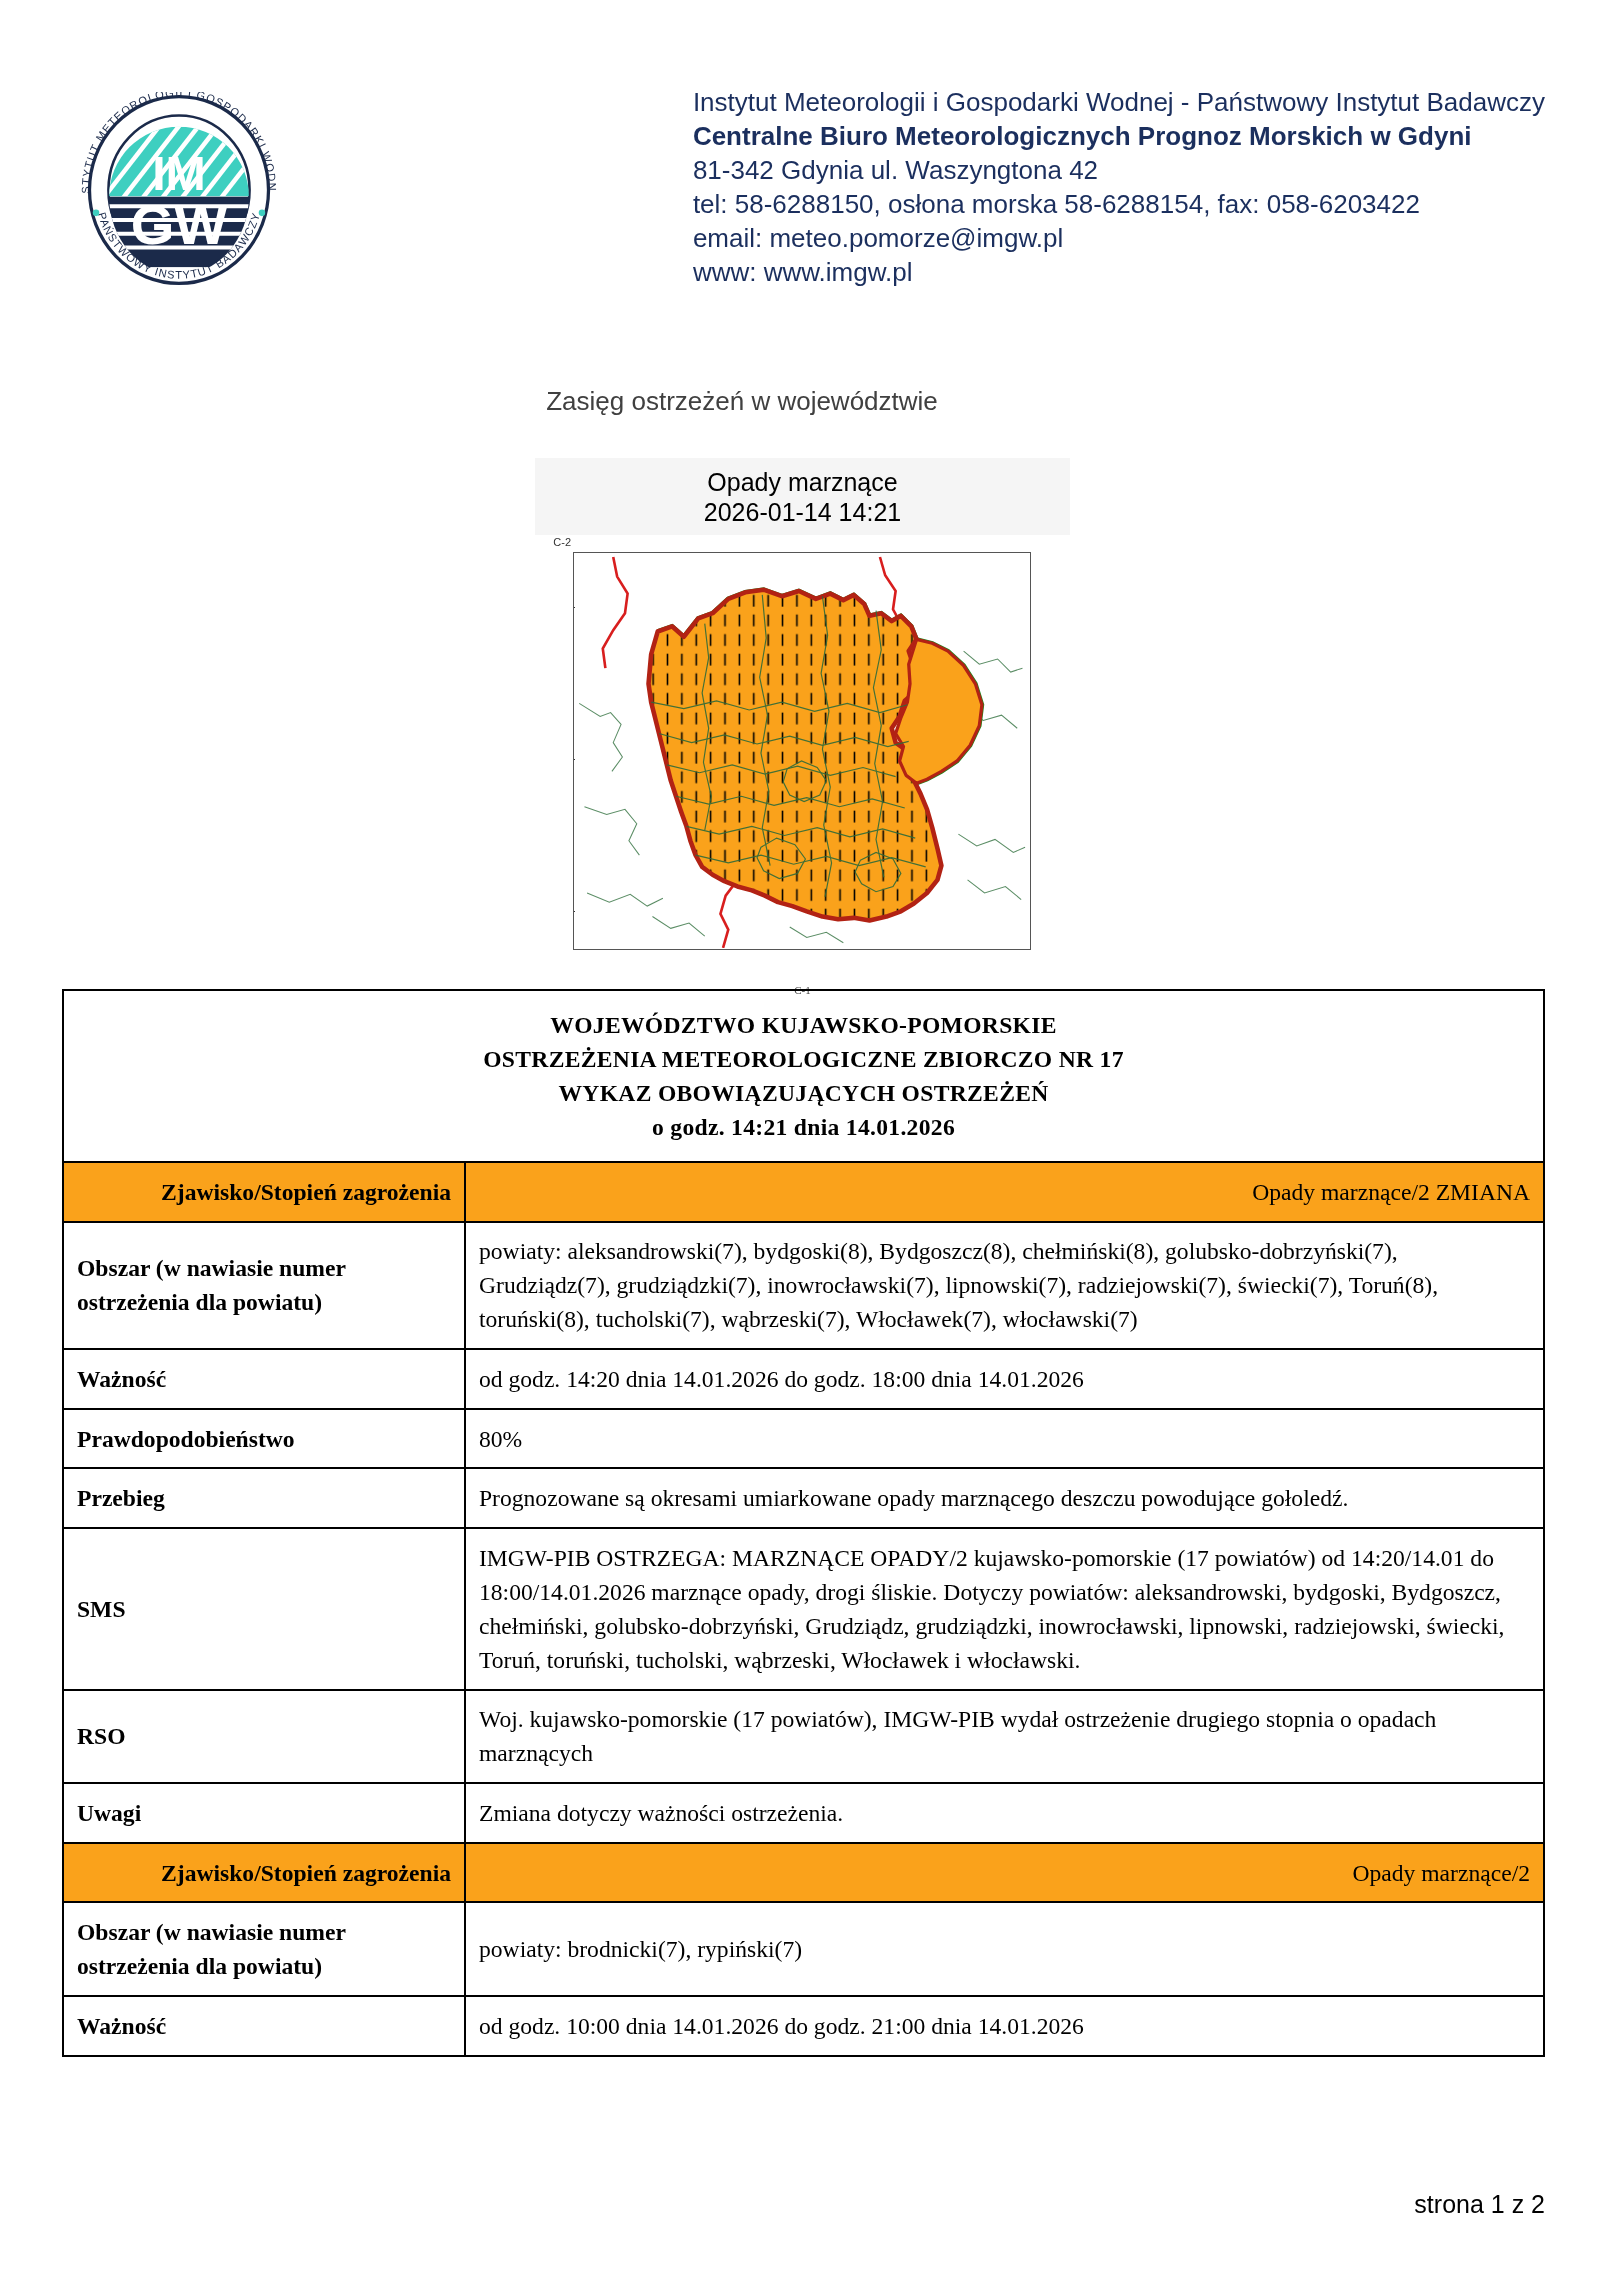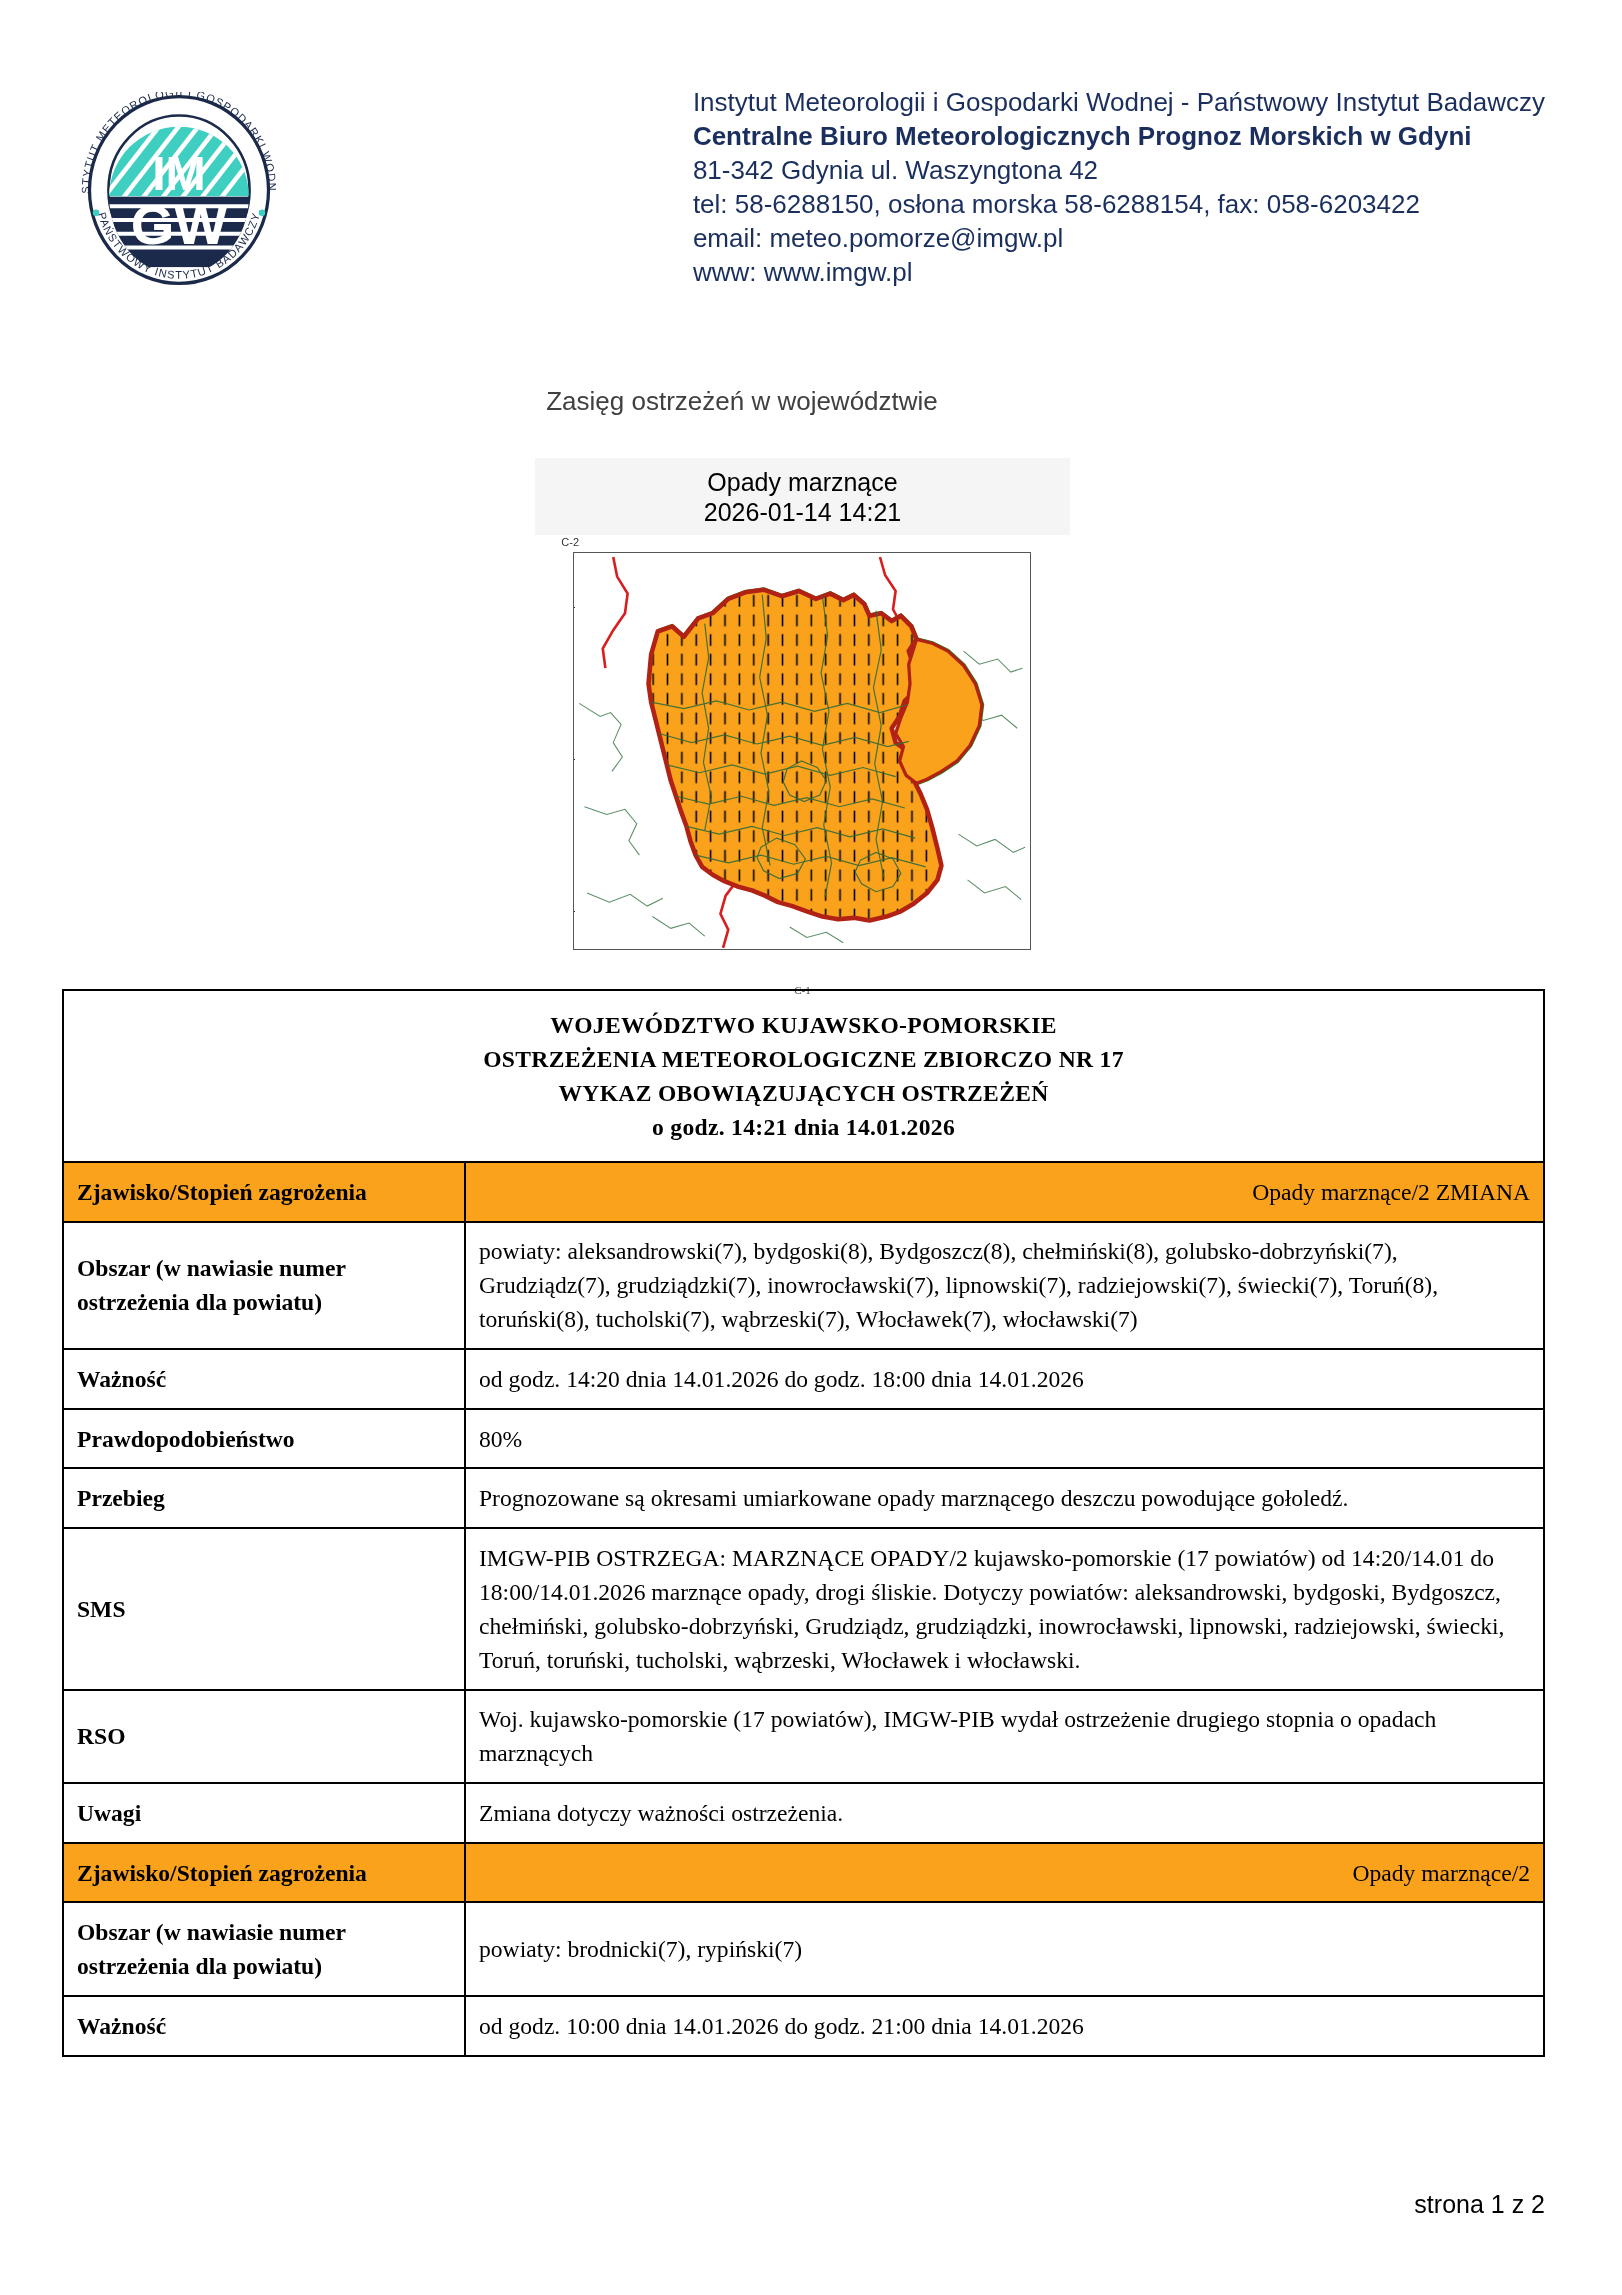"C-2" .corner-label { margin-left: 8px -> none }
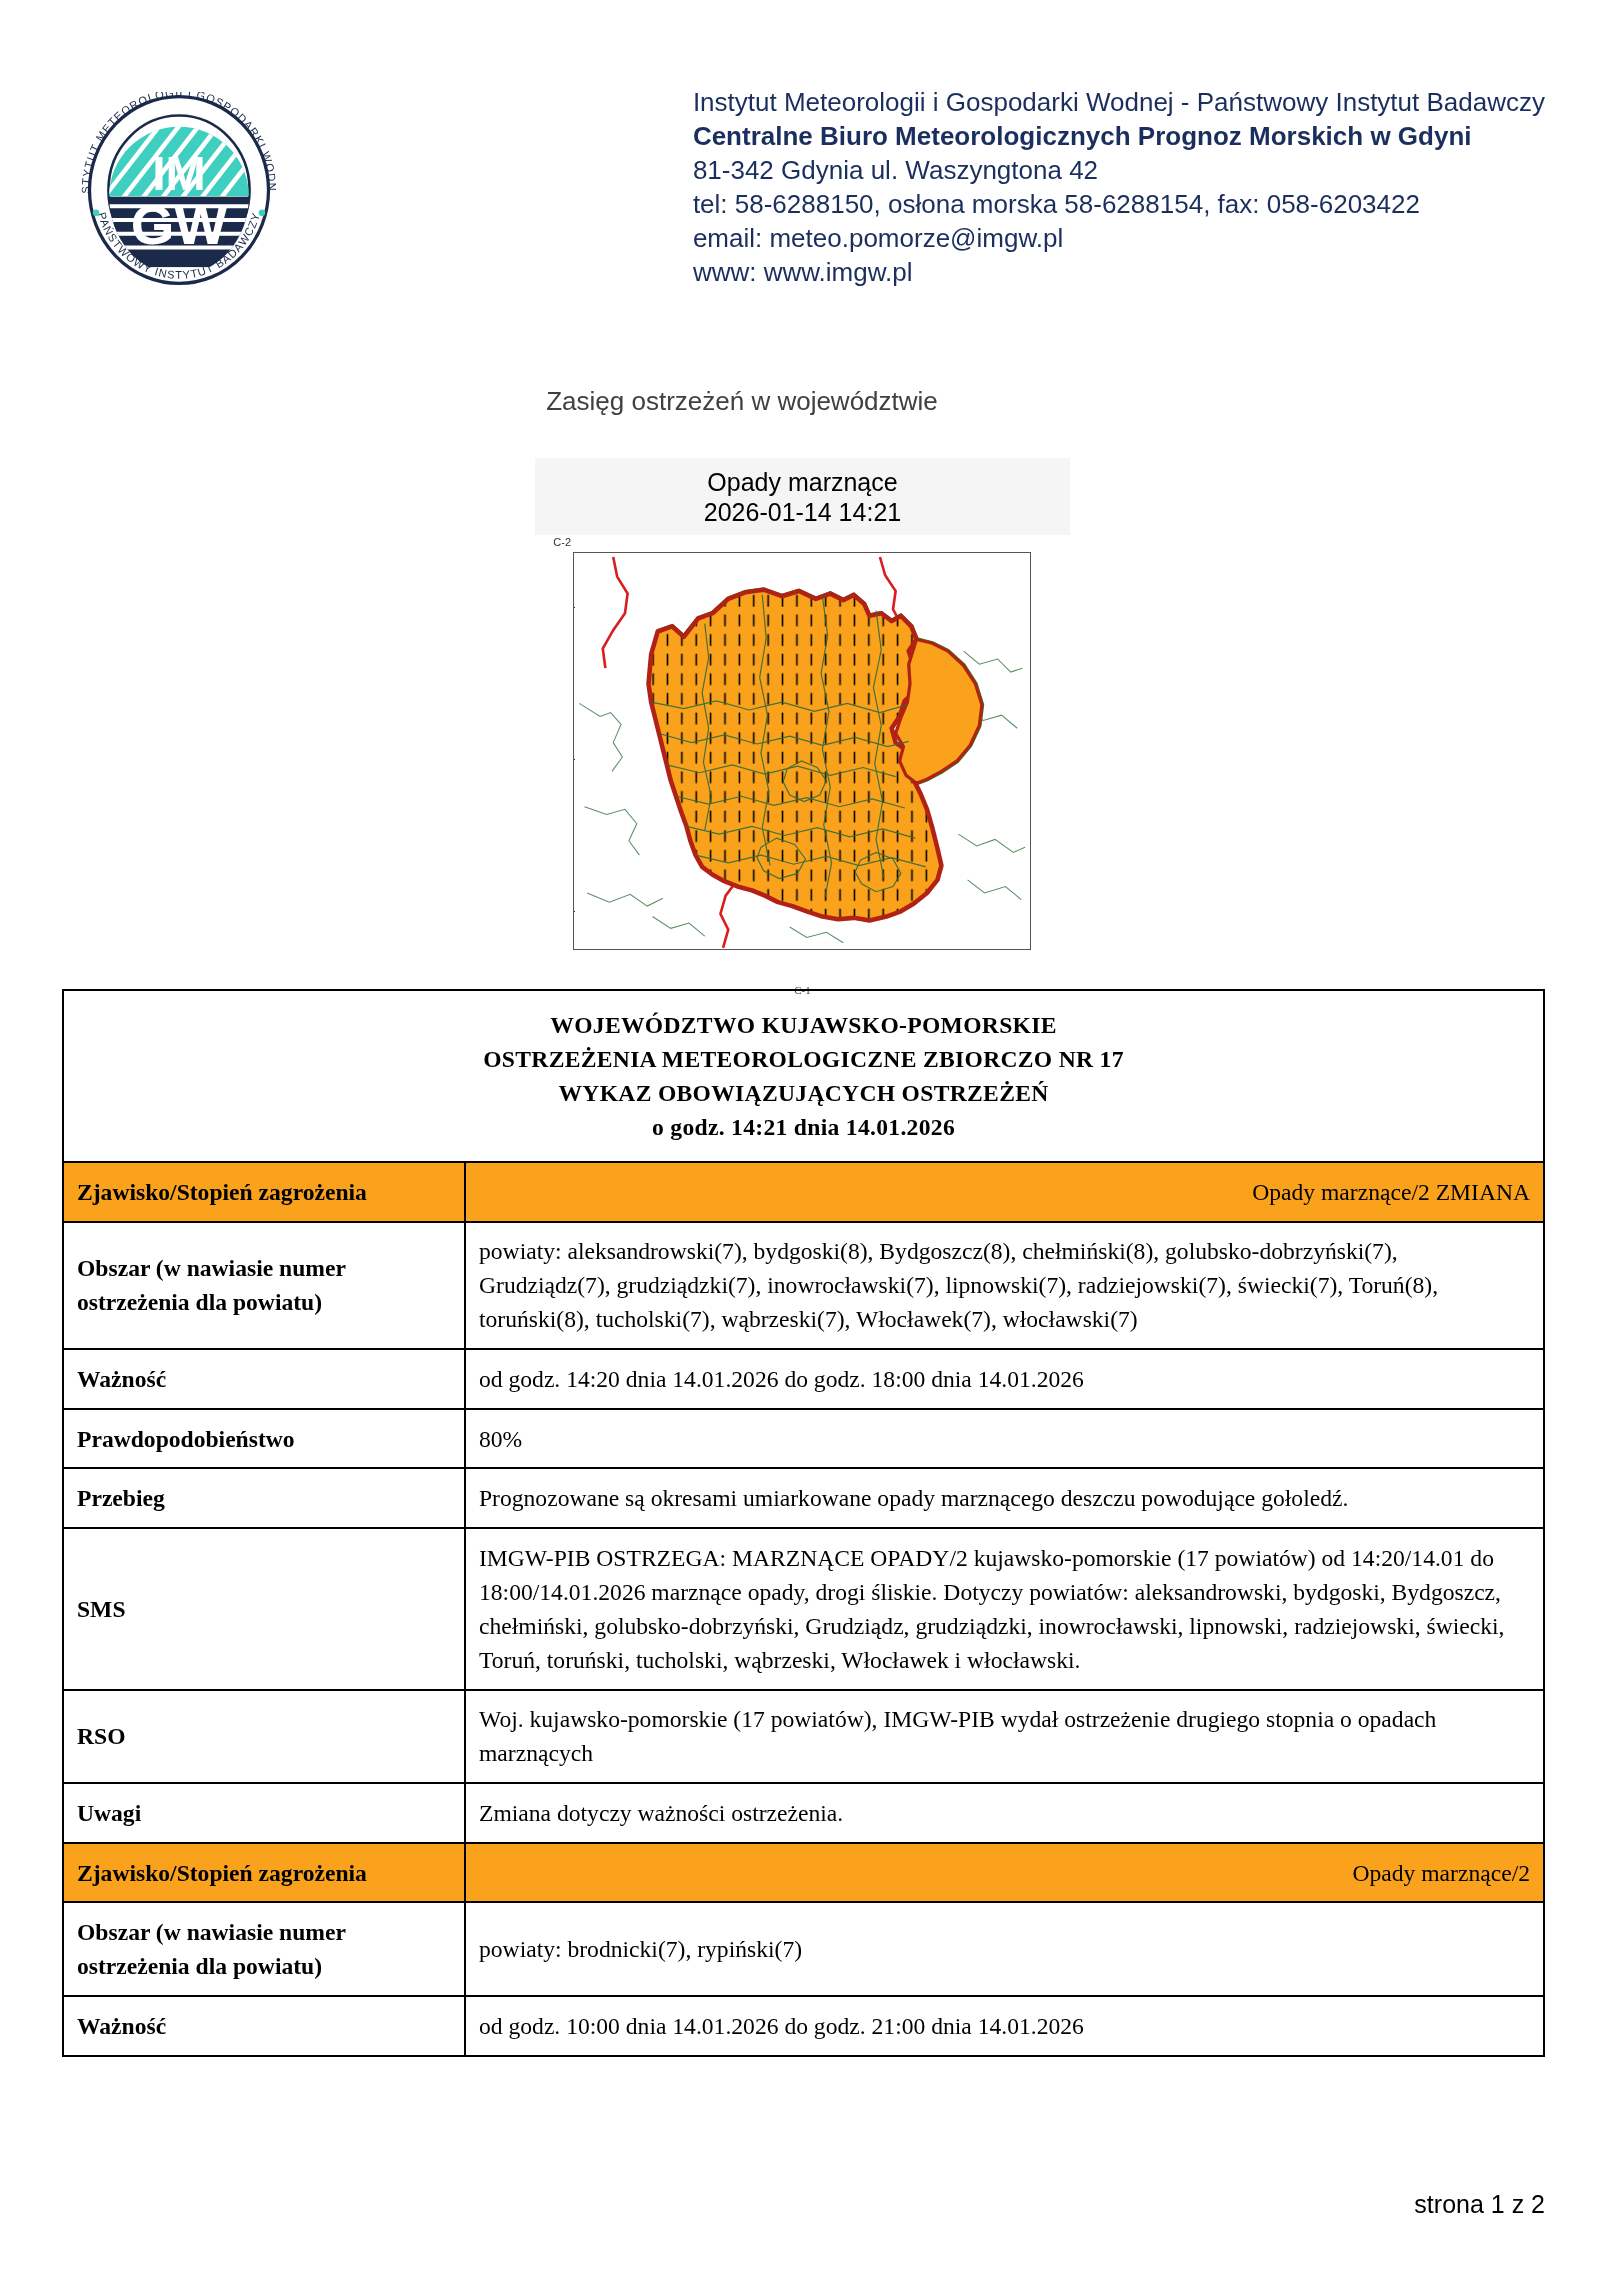"Zjawisko/Stopień zagrożenia" tr.hazard td.label { text-align: none -> right }
